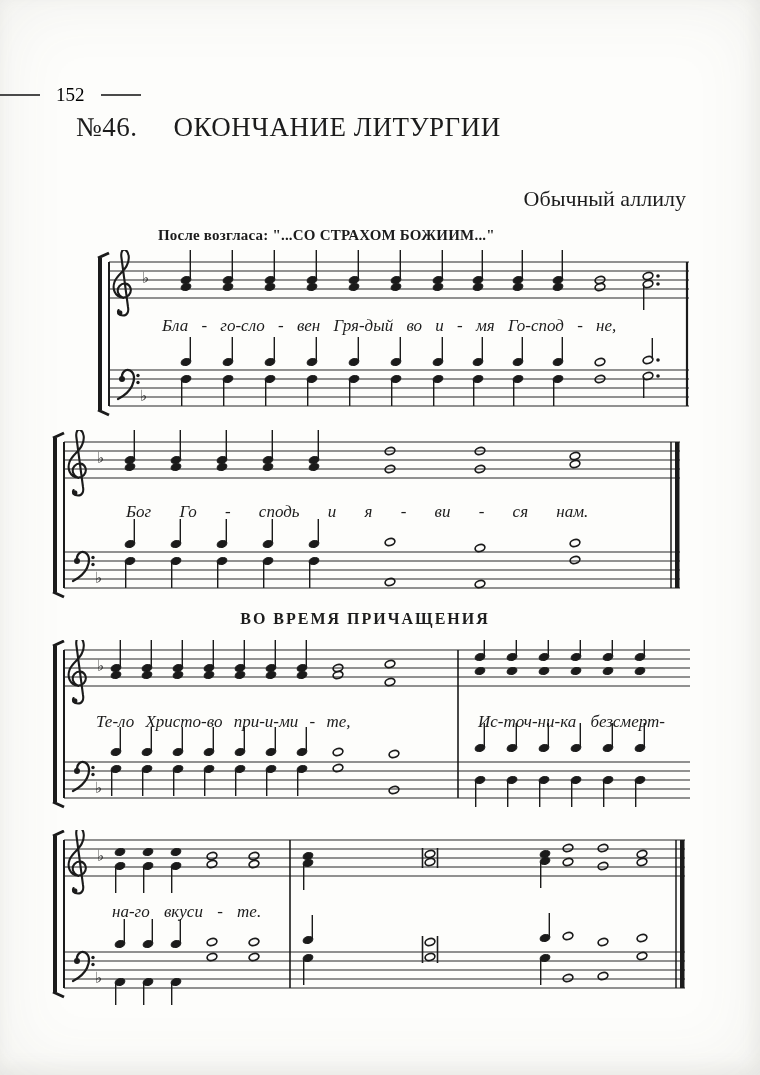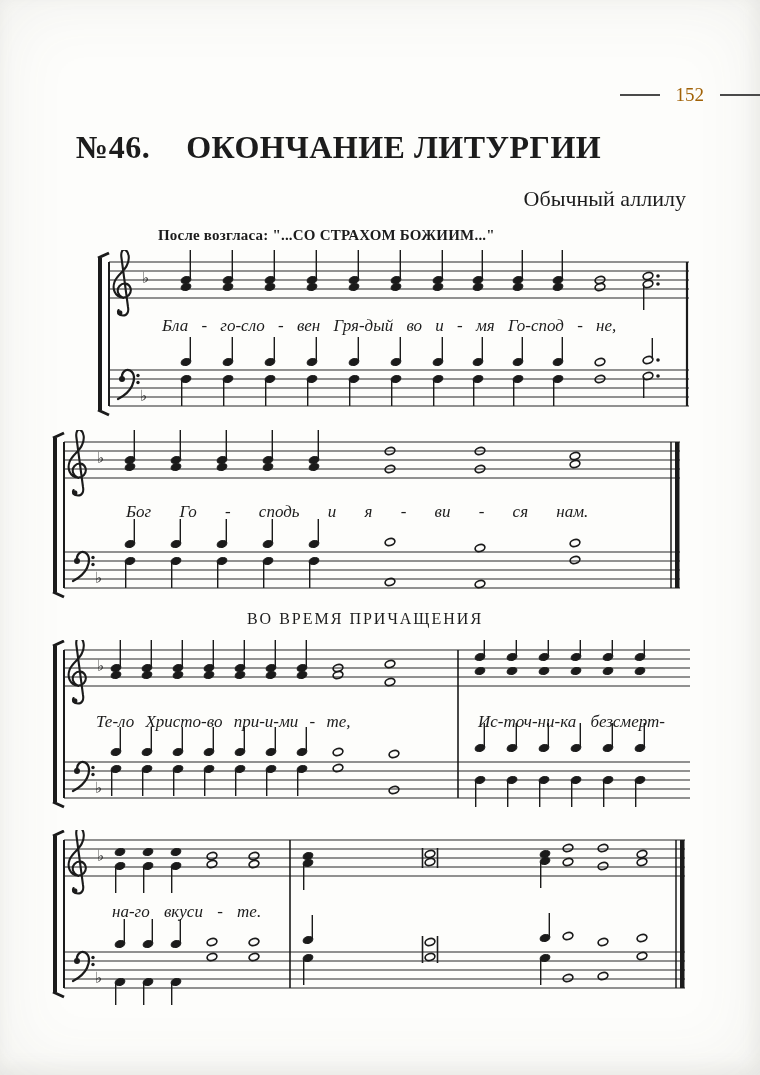"152" .pagenum { color: #a16207 -> #000000; justify-content: flex-end -> flex-start }
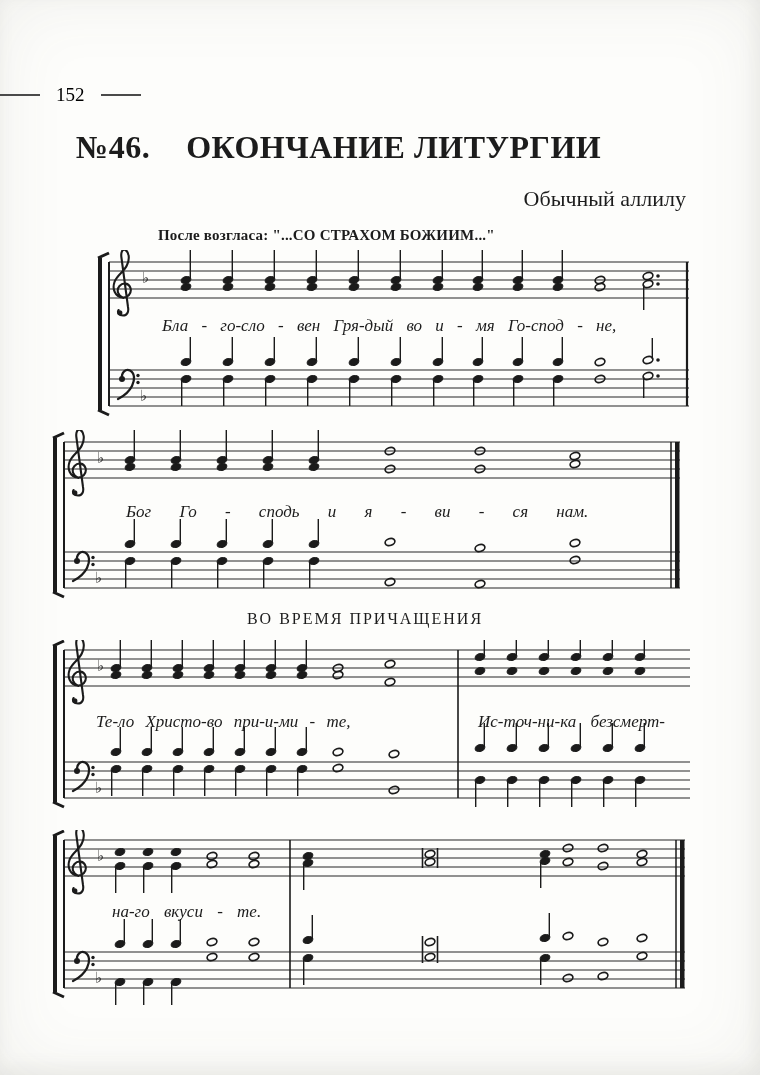"№46. ОКОНЧАНИЕ ЛИТУРГИИ" .titleline { font-size: 32px -> 27px; font-weight: bold -> normal; top: 129px -> 112px }
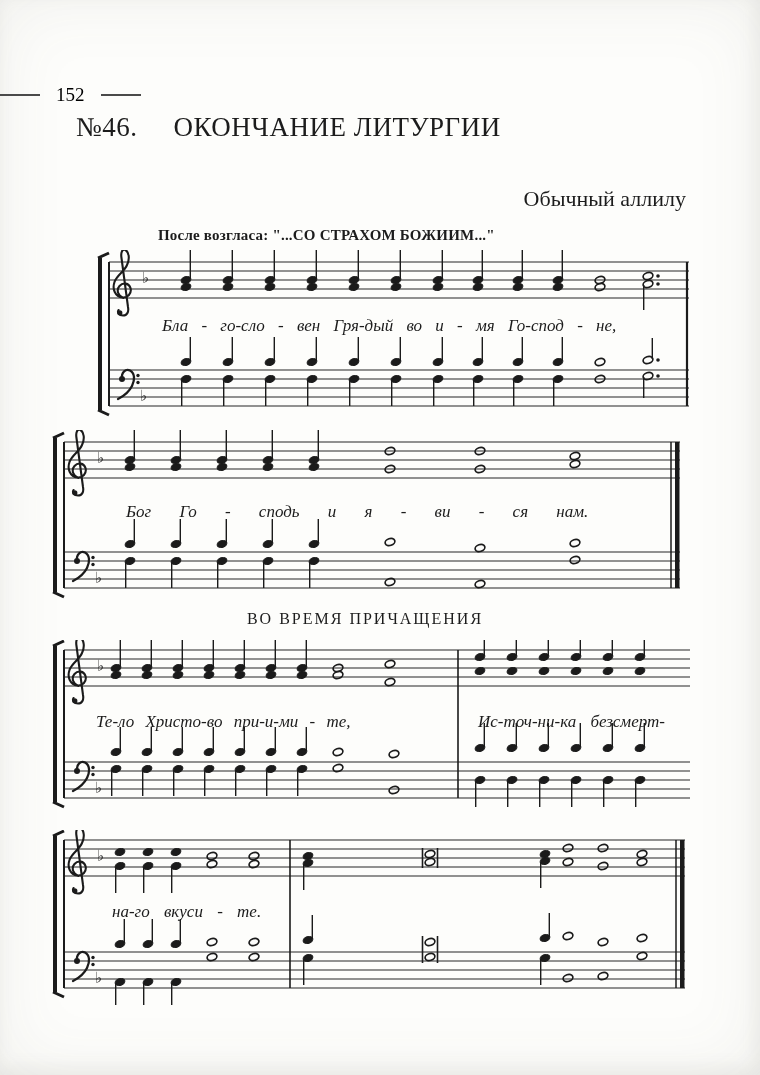"ВО ВРЕМЯ ПРИЧАЩЕНИЯ" .sectionhead { font-weight: normal -> bold }
